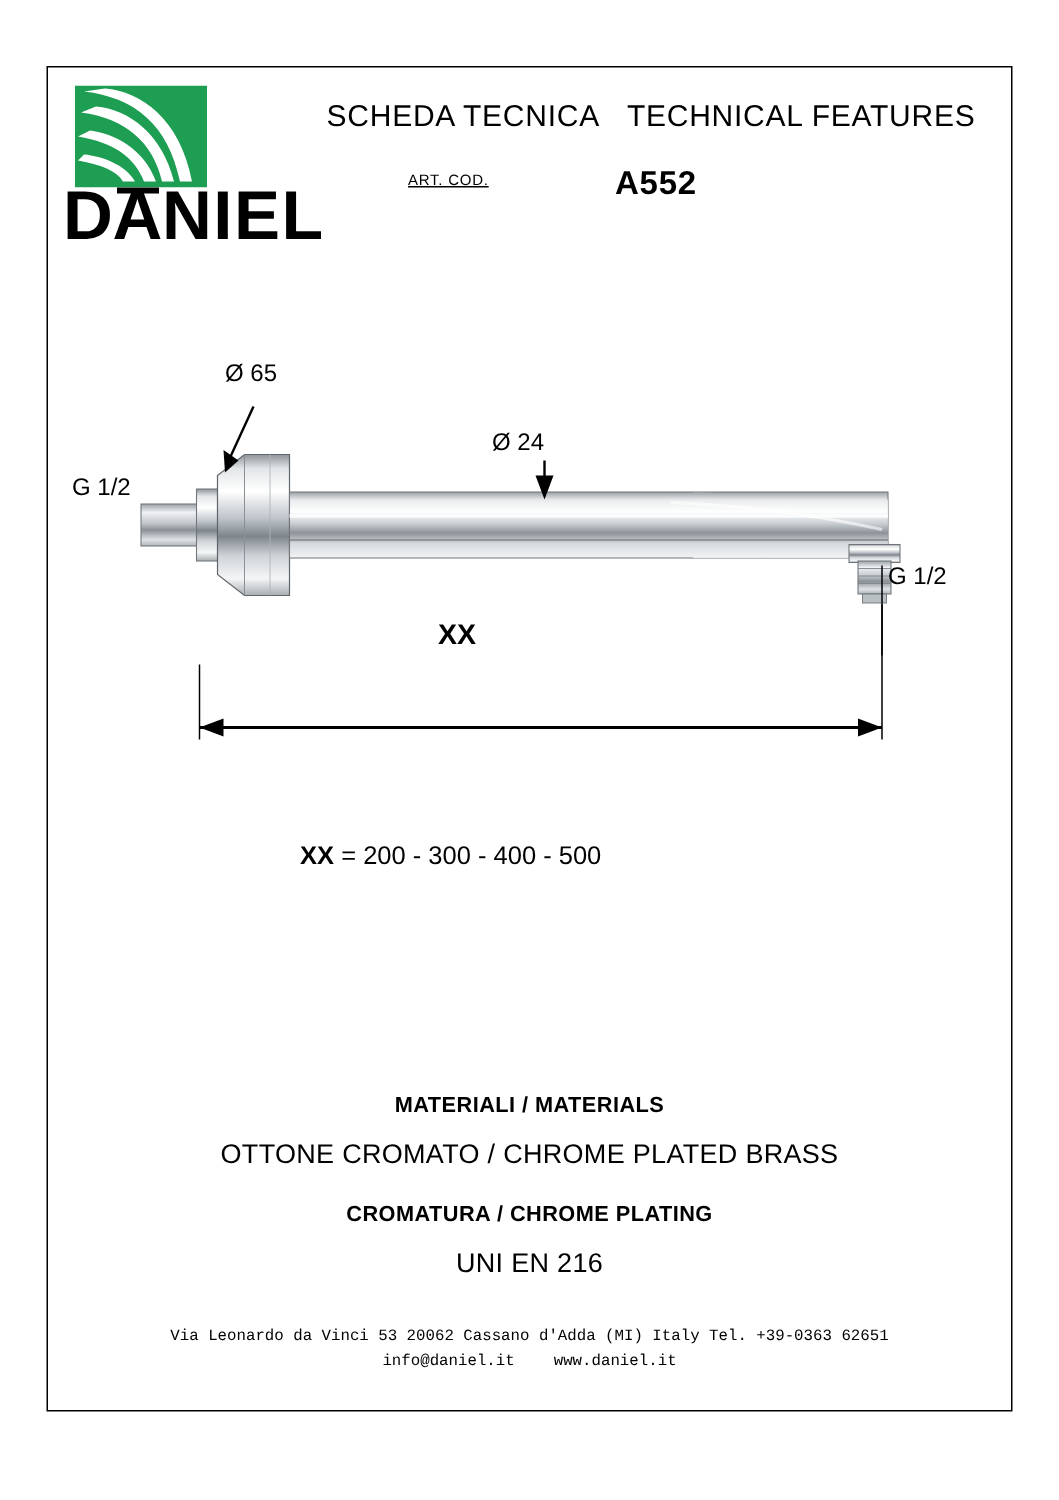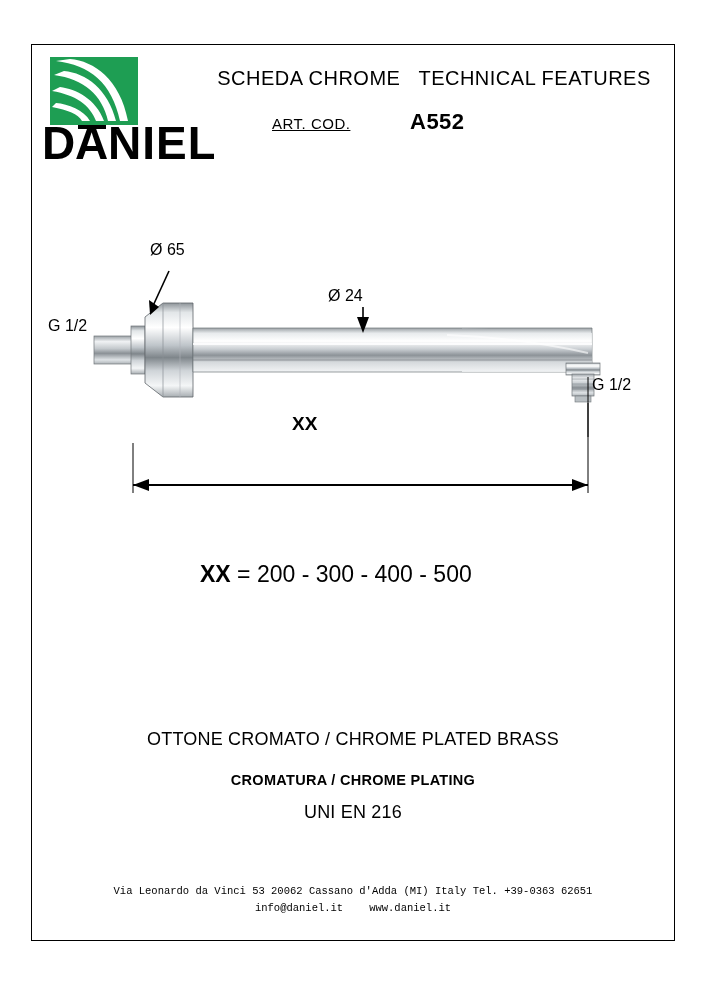"SCHEDA CHROME" span { text: CHROME -> TECNICA }
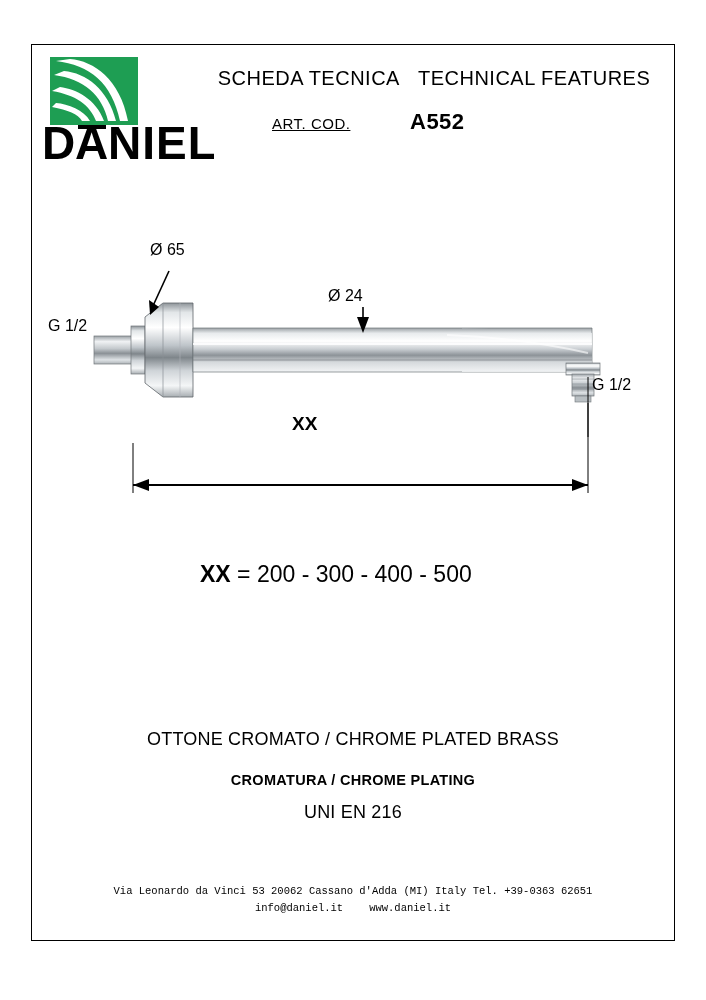"ART. COD." .art-cod { font-size: 15px -> 10px }
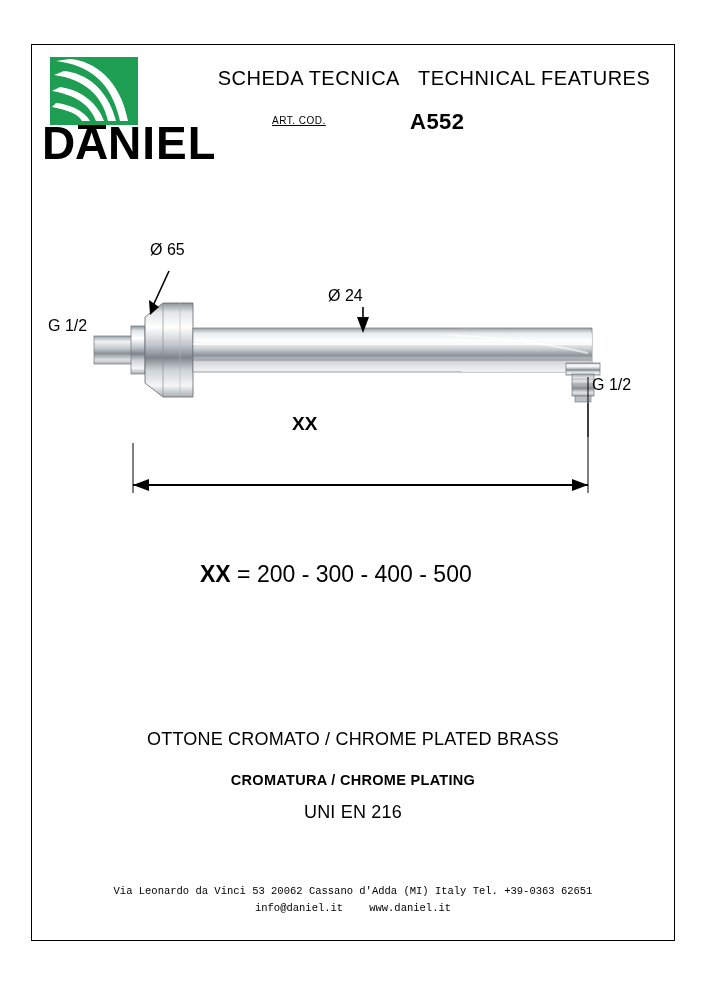"XX = 200 - 300" .xx-values { font-size: 23px -> 17px }
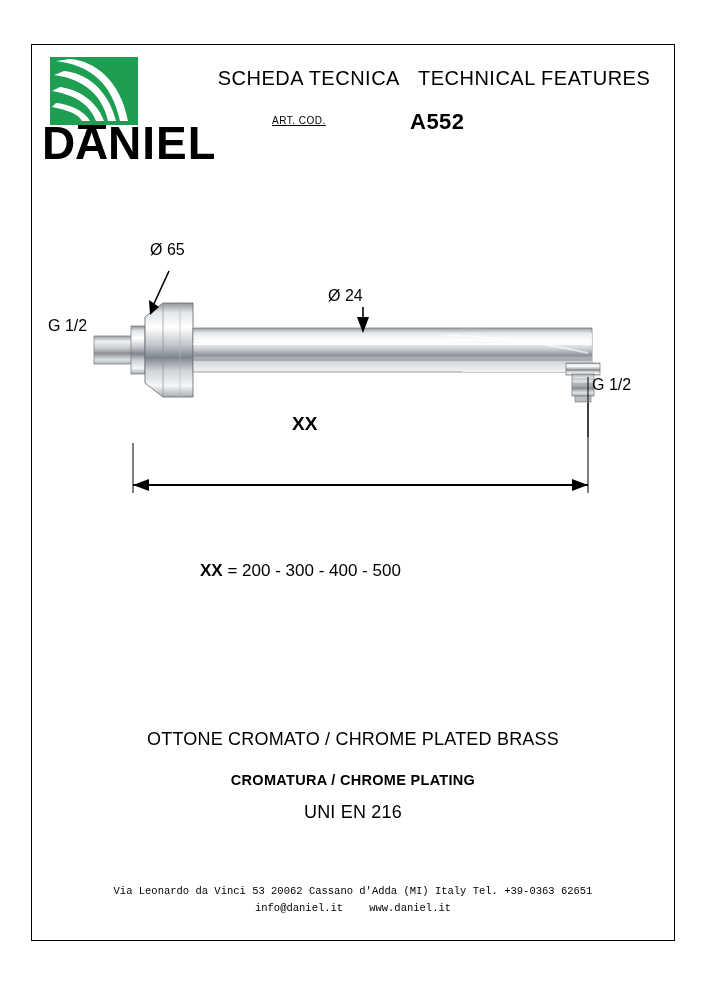"MATERIALI / MATERIALS" div.mat-h { html: none -> <div>MATERIALI / MATERIALS</div> }
